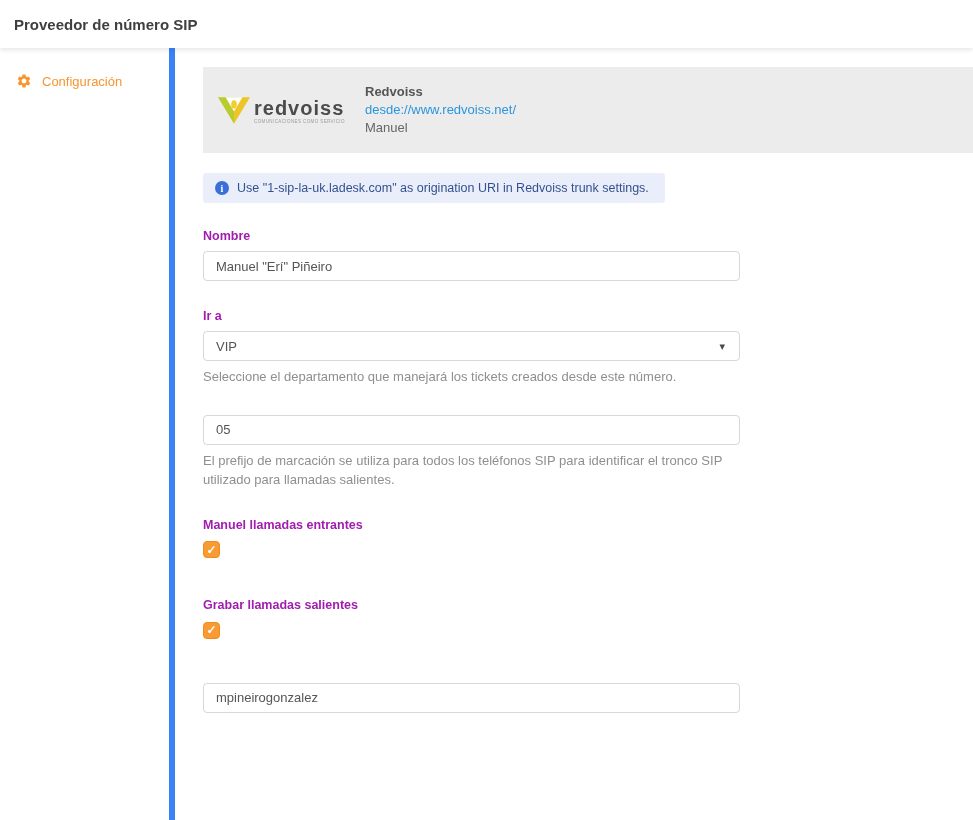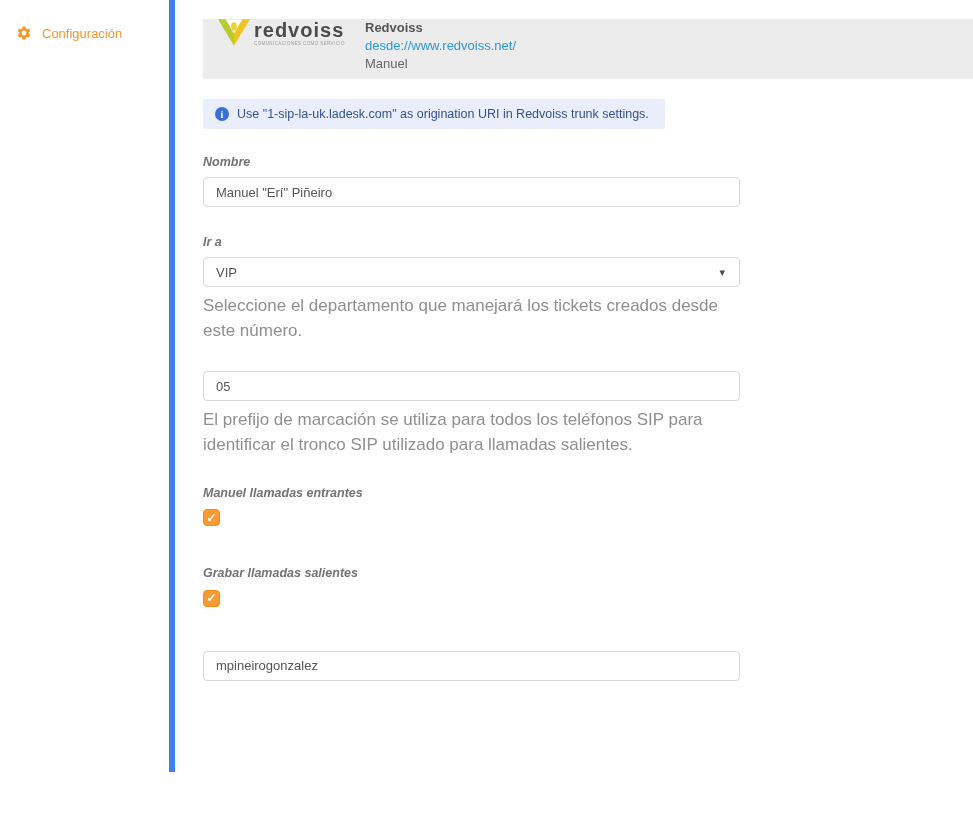"Proveedor de número SIP" header.page-header { html: none -> <header> <h1>Proveedor de número SIP</h1> </header> }
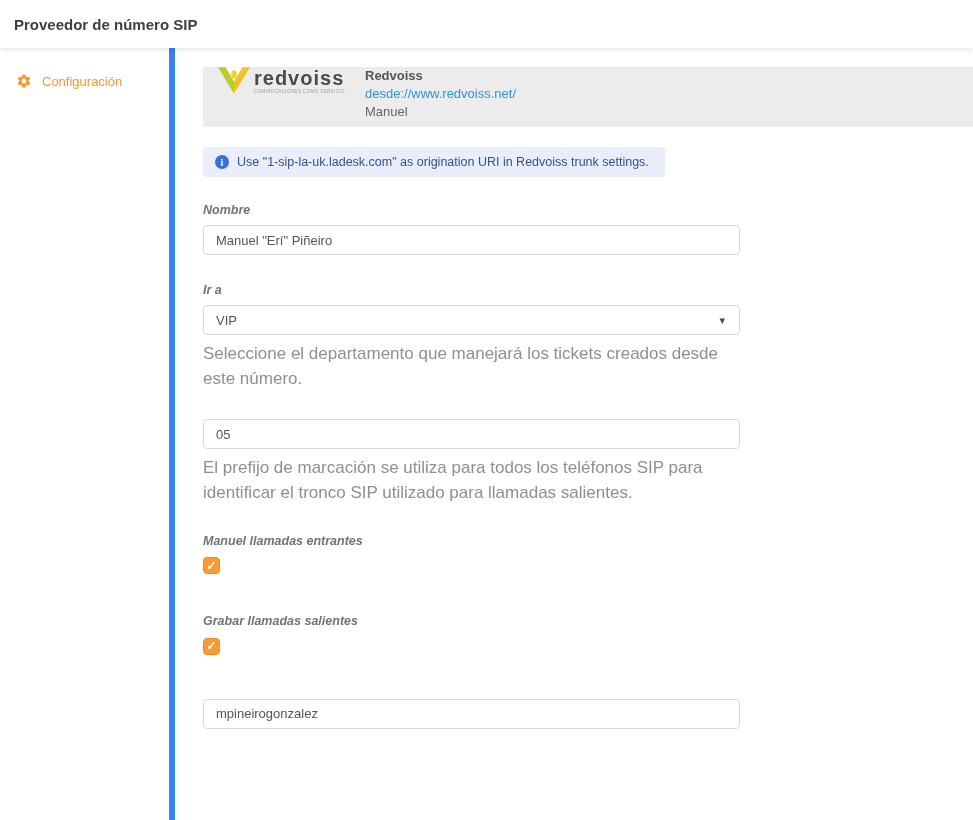"redvoiss" .provider-box { align-items: flex-start -> center; height: 60px -> 86px }
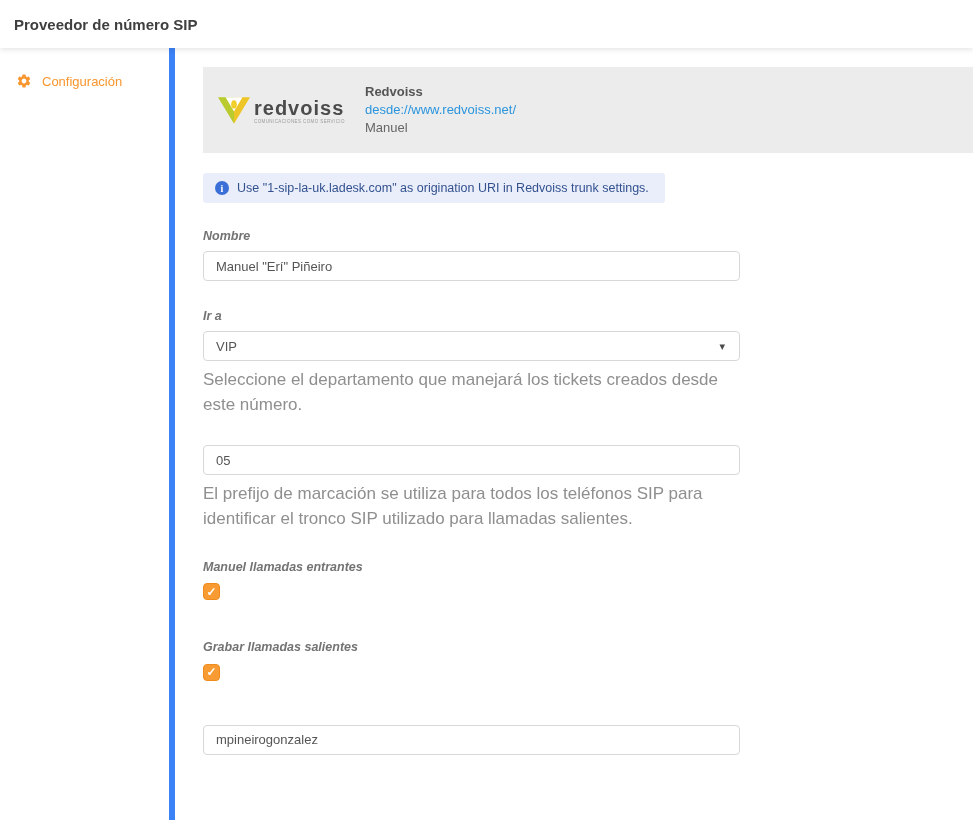"Nombre" .f-label { color: #737373 -> #a21caf; font-style: italic -> none }
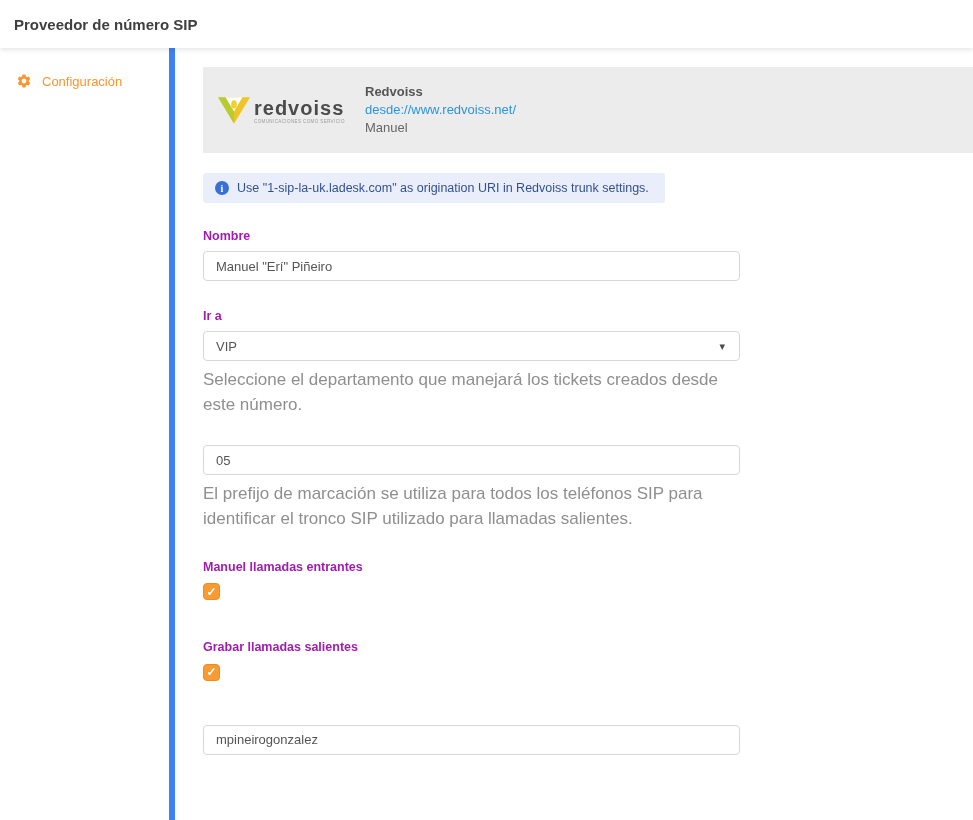"Seleccione el departamento que manejará" .f-help { font-size: 17px -> 13px }
